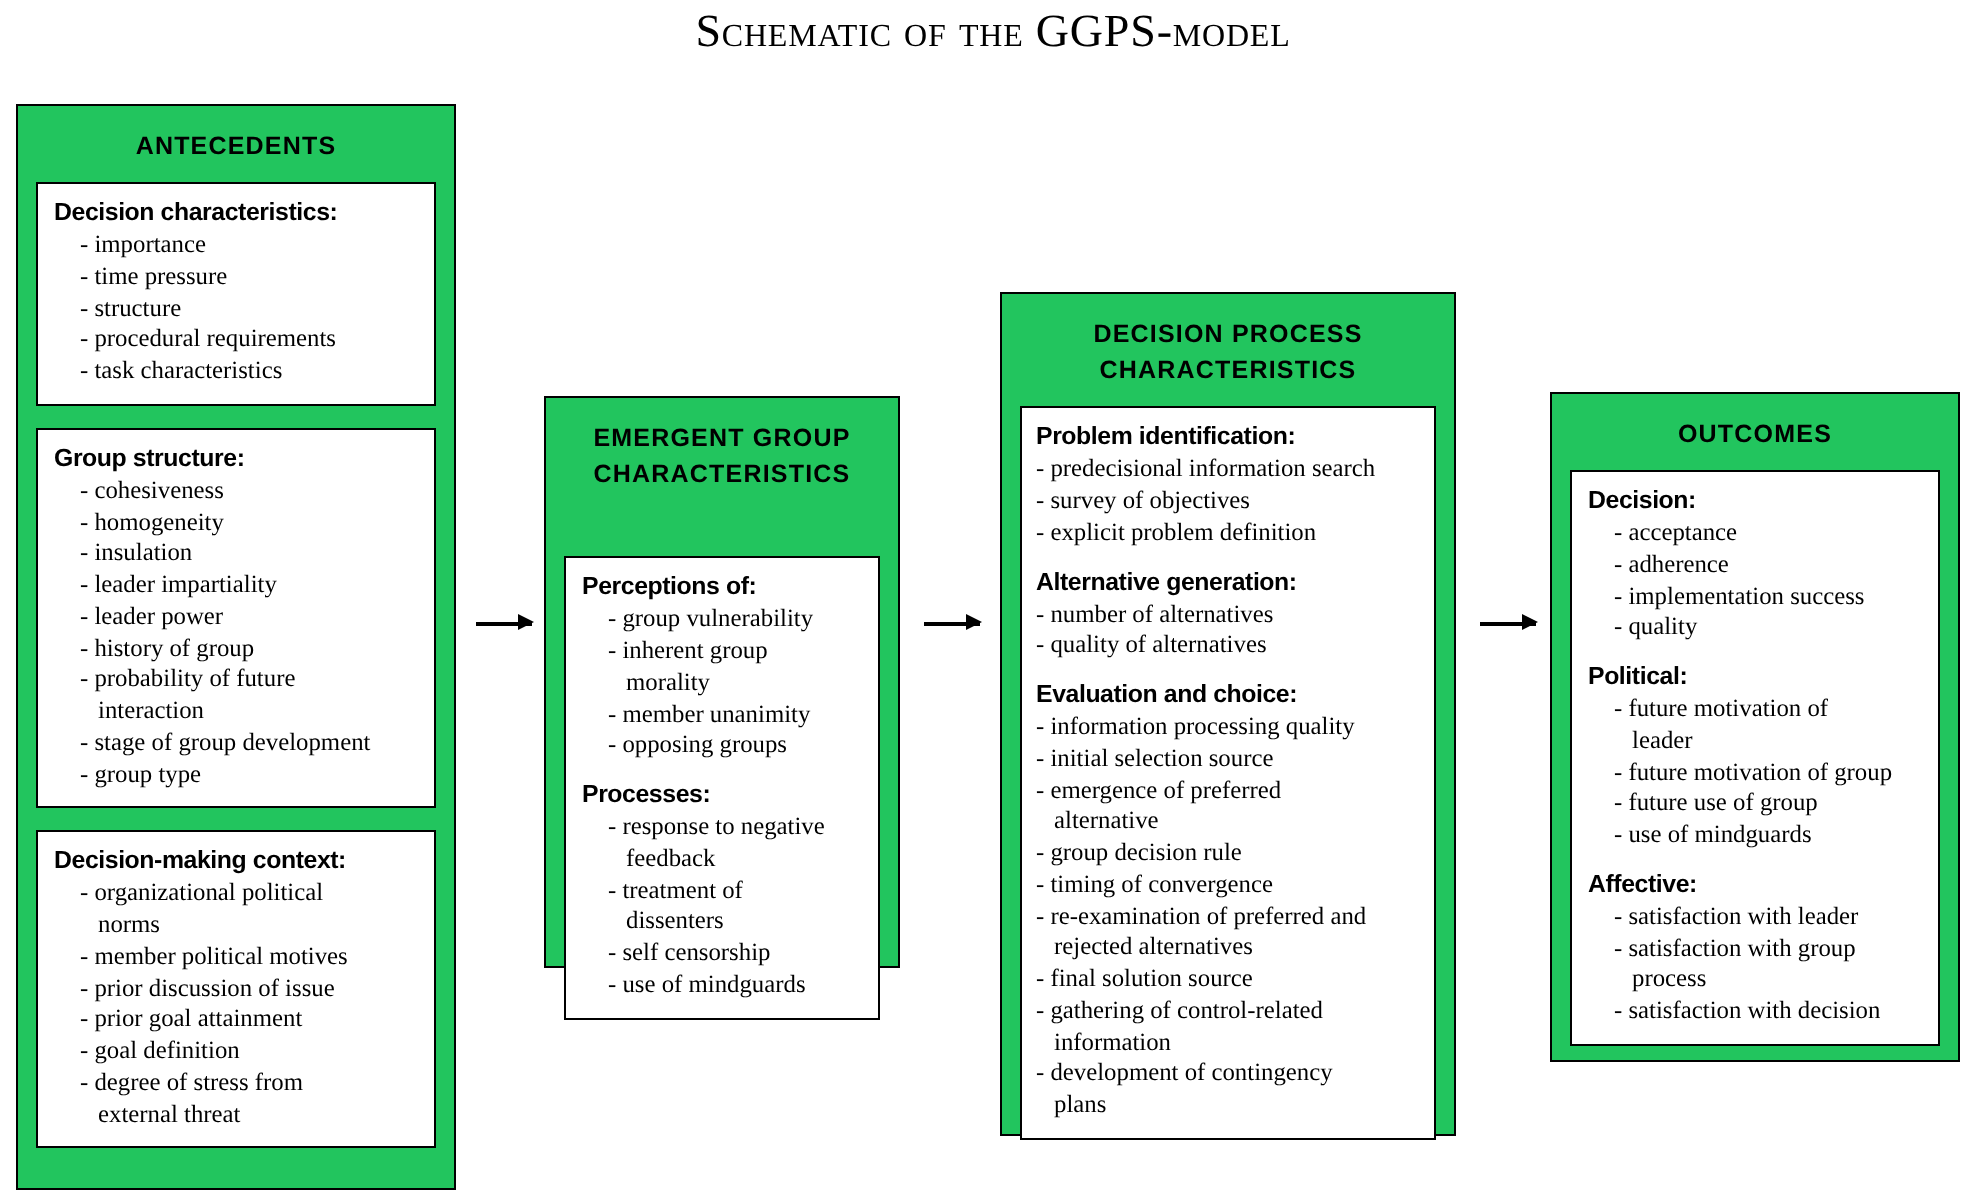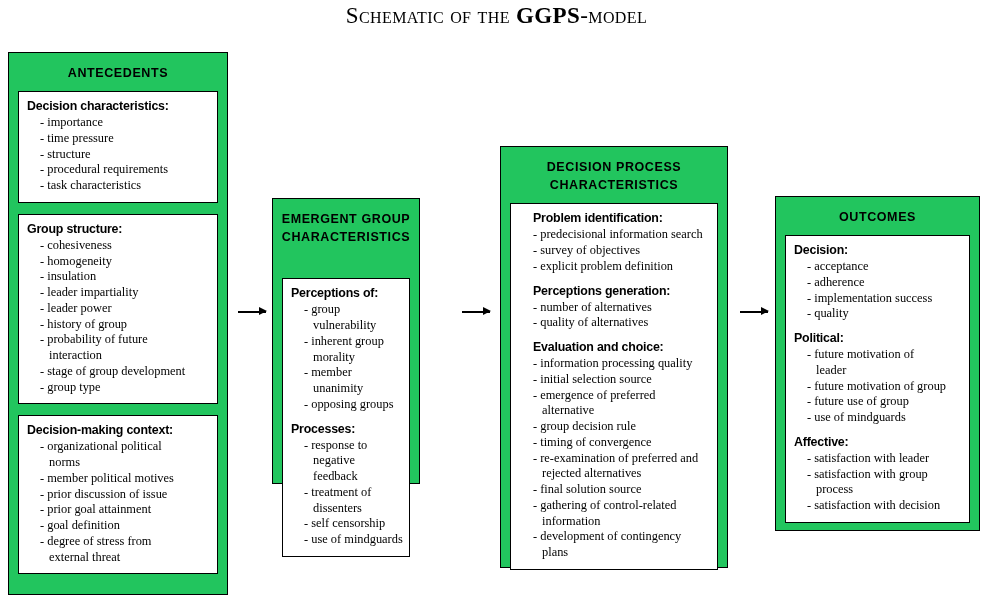"GGPS" .title .strong { font-weight: bold -> normal }
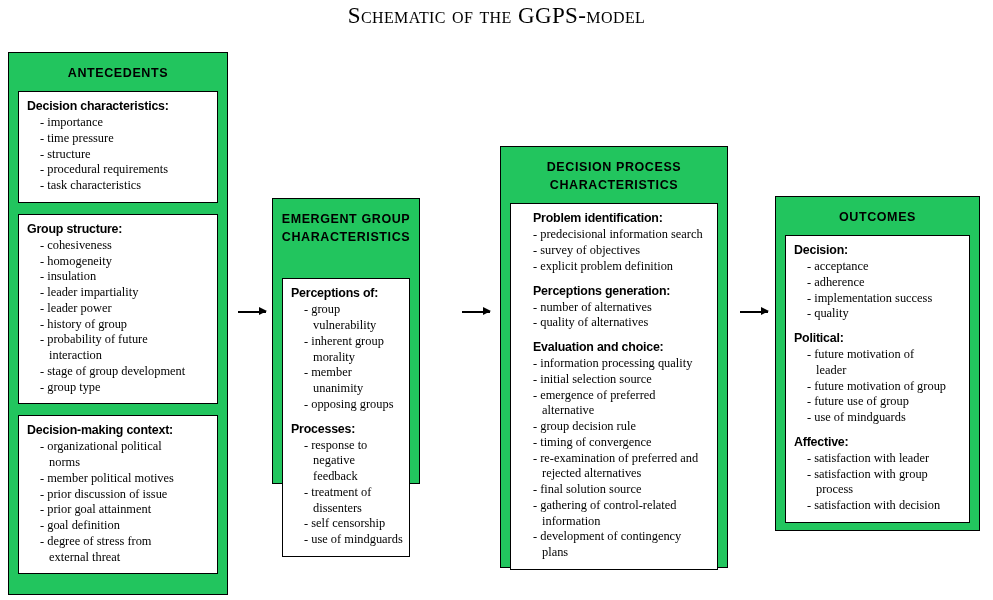"EMERGENT GROUP" div.obox { width: 148px -> 178px }
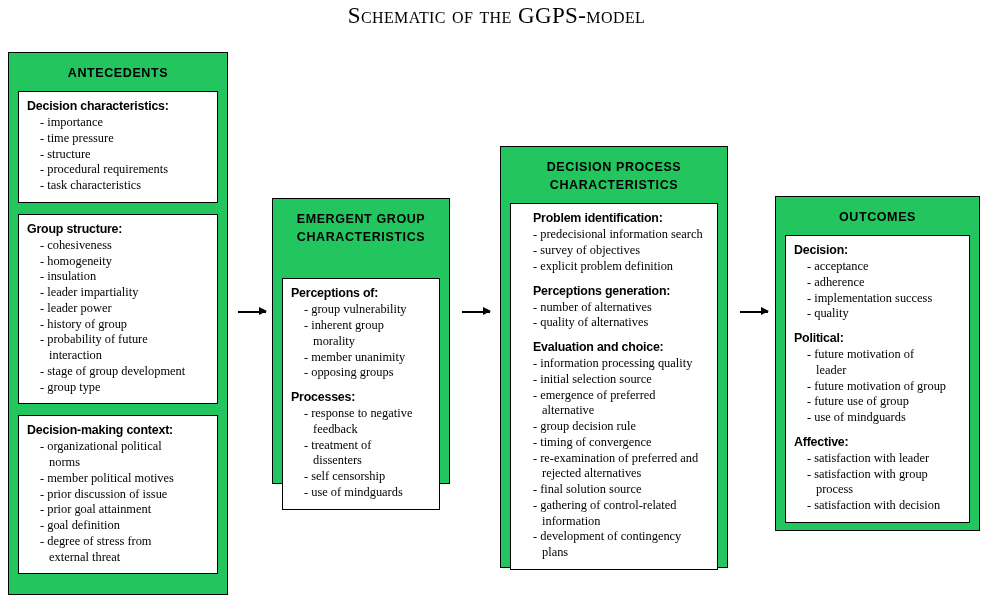"Problem identification:" div.ibox { padding-left: 22px -> 7px }
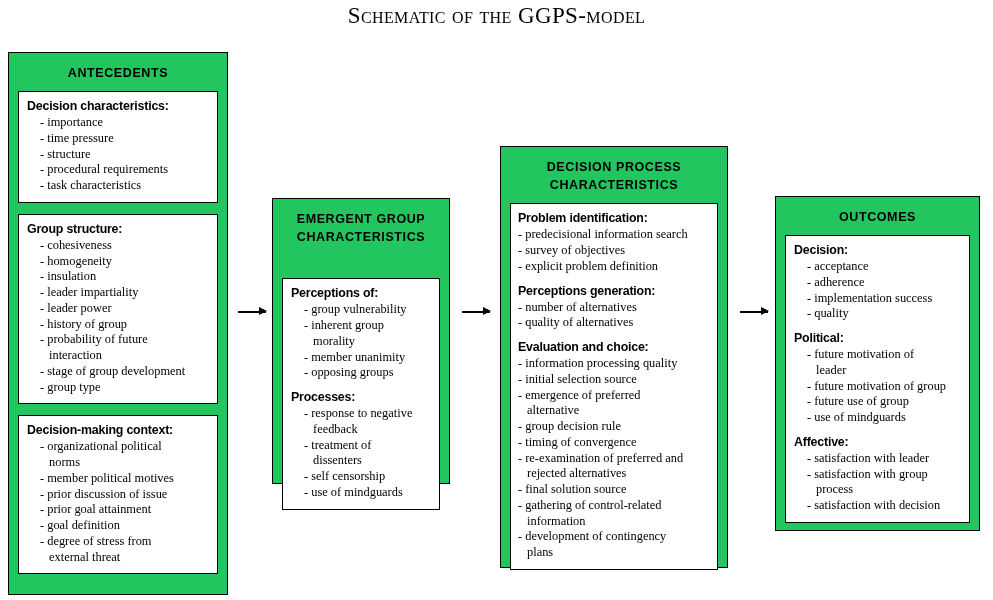"Perceptions generation:" div.ihead { text: Perceptions -> Alternative }
